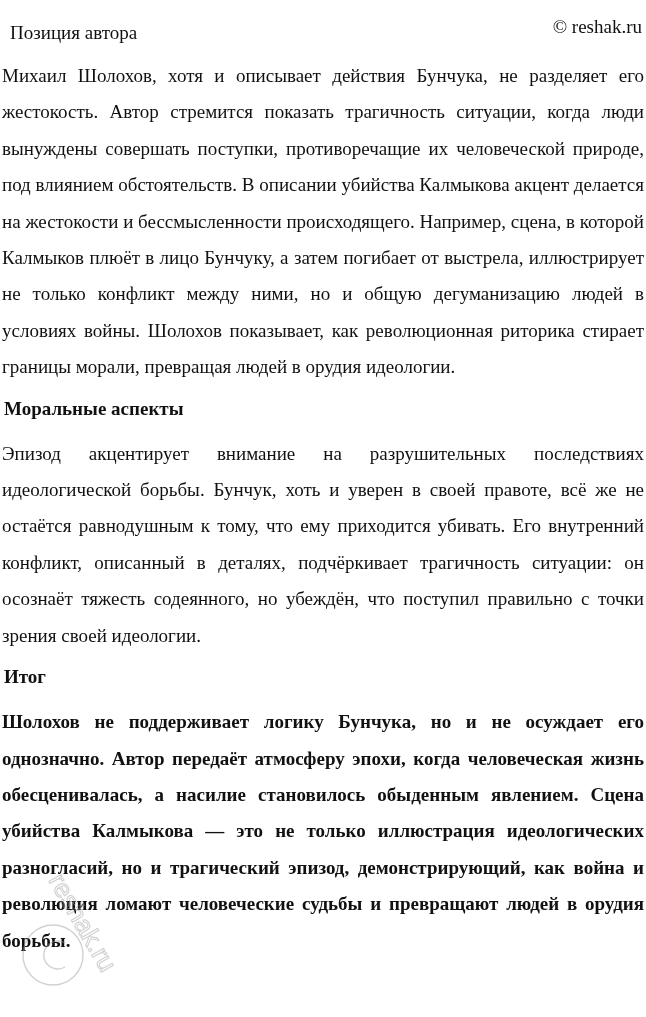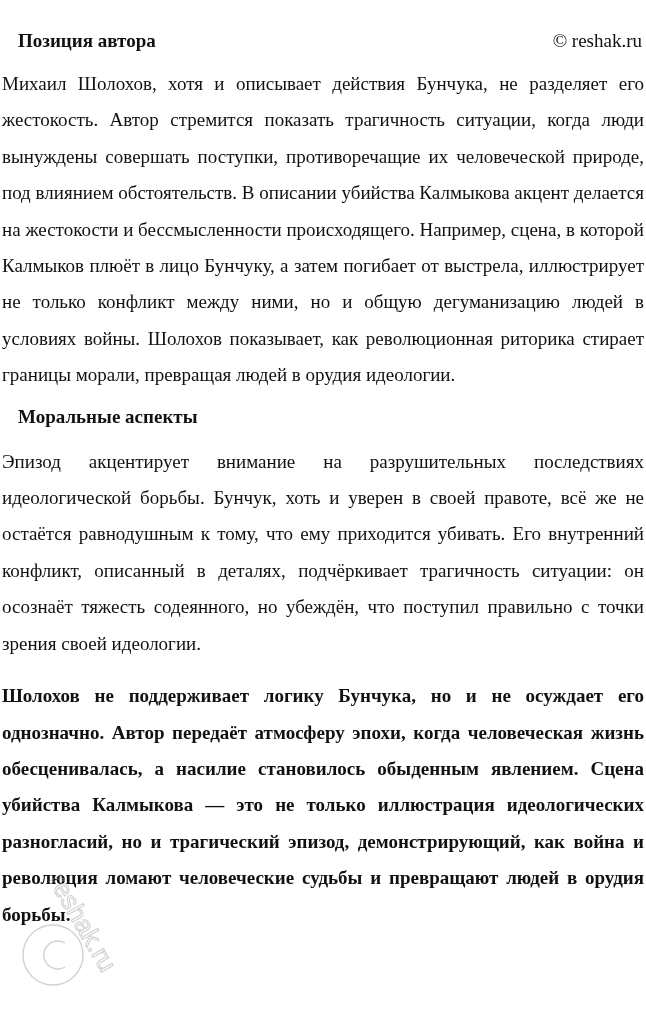"Позиция автора" .heading { font-weight: bold -> normal; margin: 16px -> 8px }
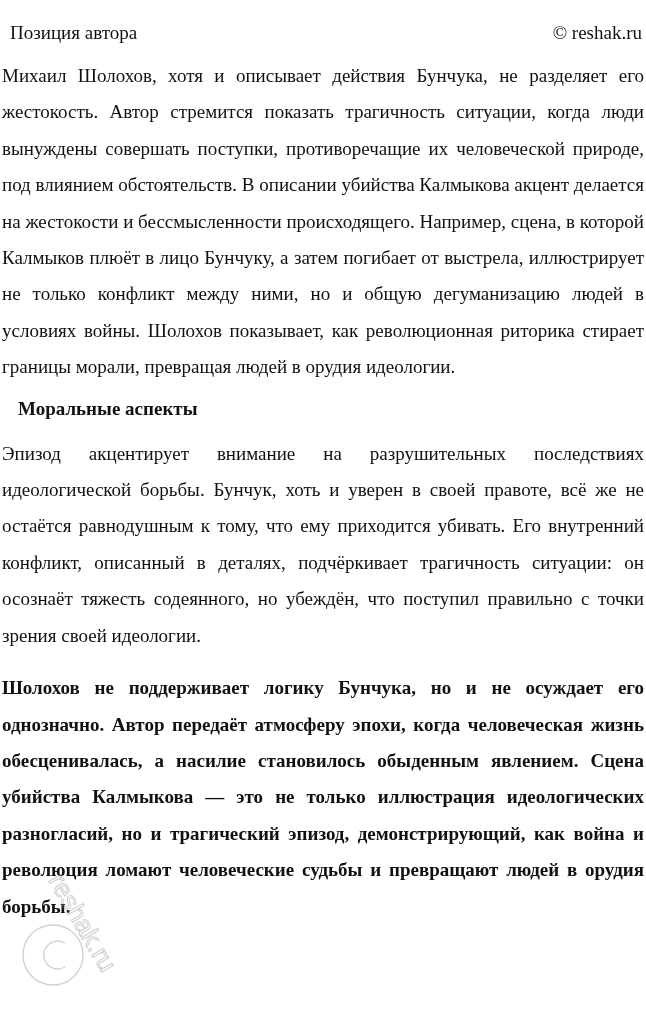"© reshak.ru" .copyright { top: 14px -> 8px }
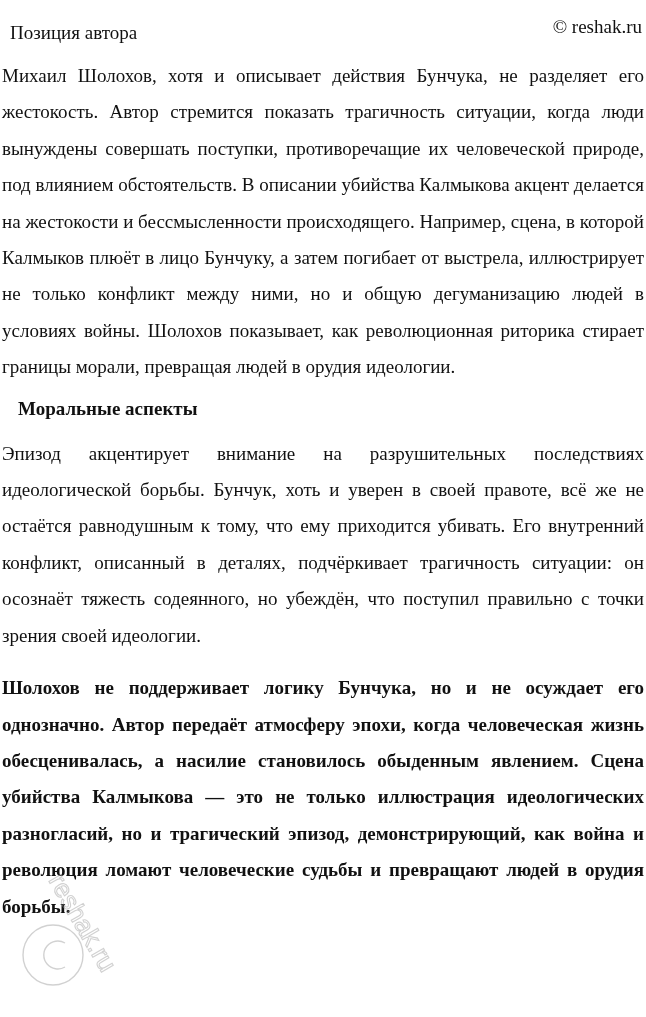"Моральные аспекты" .section-heading { margin: 16px -> 2px }
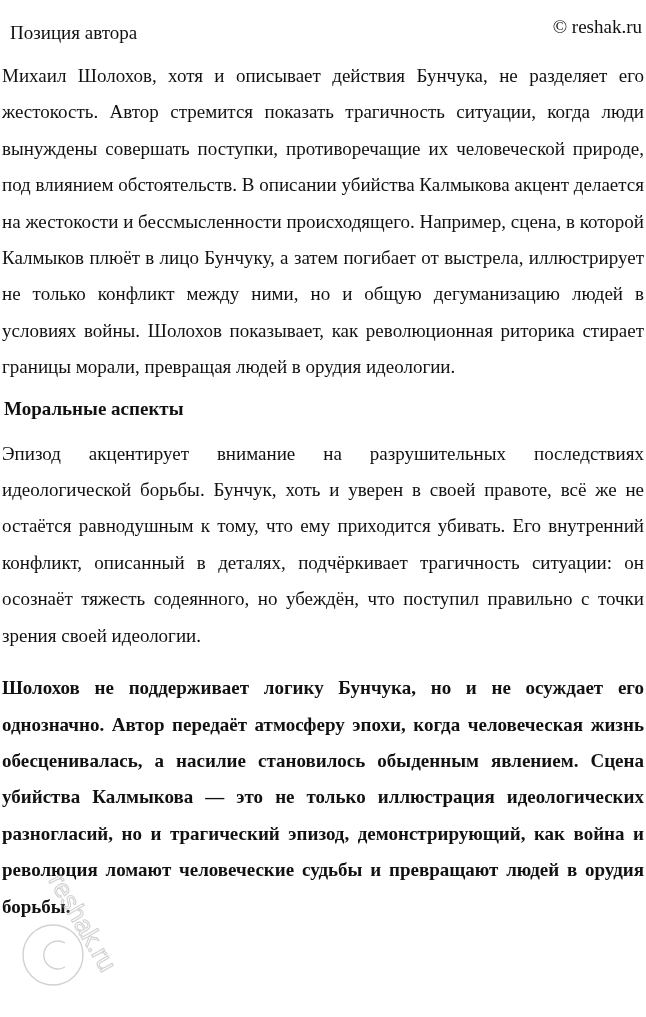"Итог" h2.section-heading { html: none -> <h2>Итог</h2> }
